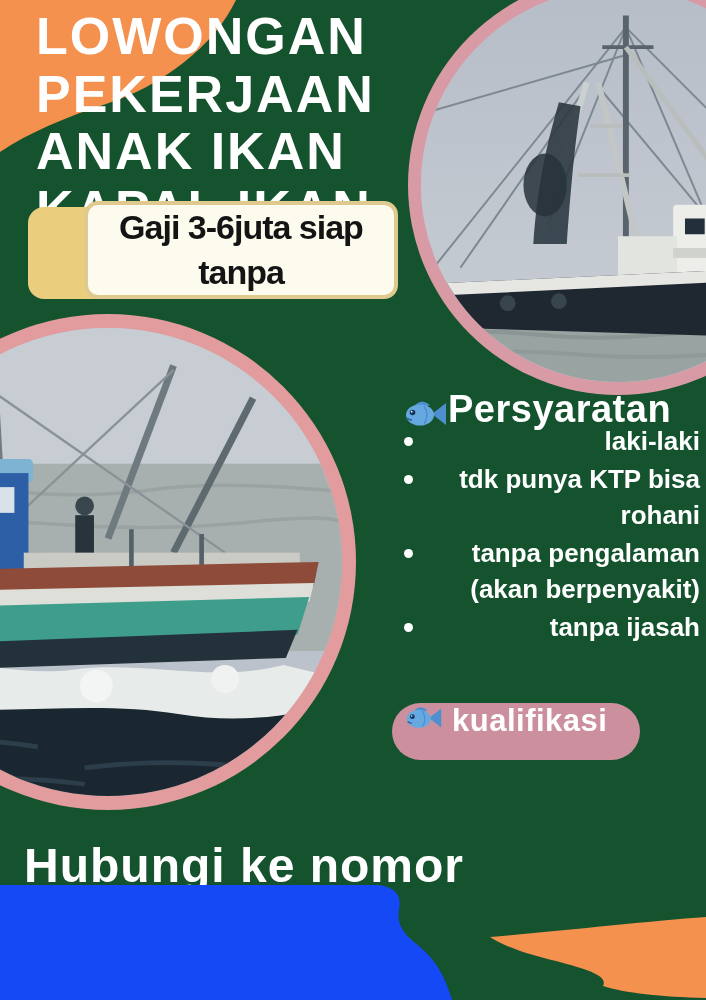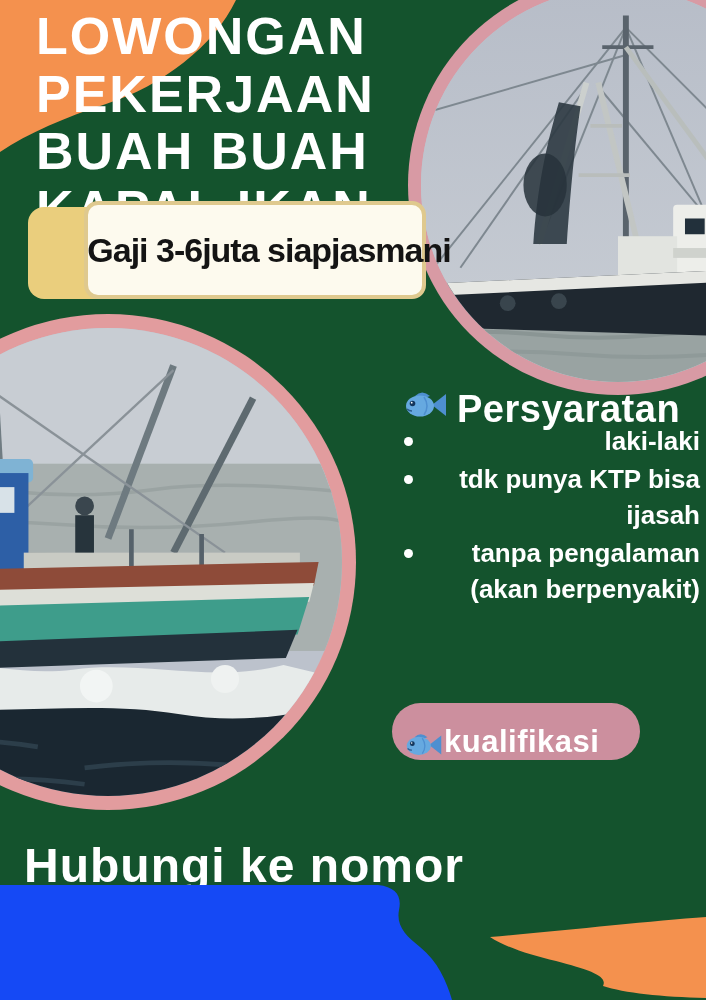"BUAH BUAH" div { text: BUAH BUAH -> ANAK IKAN }
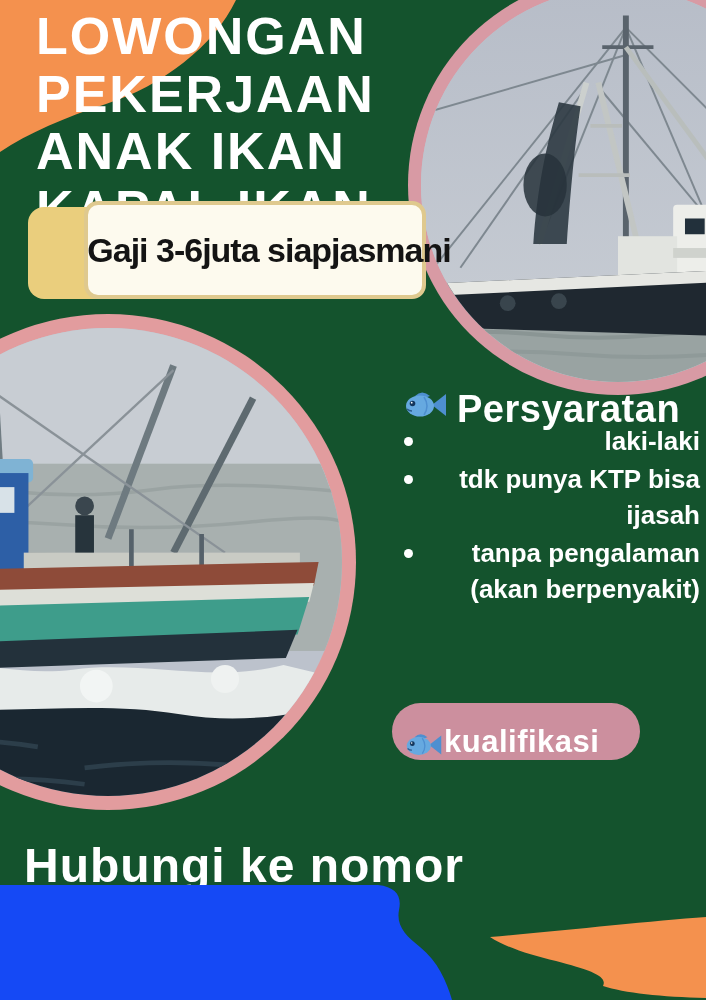"Gaji 3-6juta siap" .banner-front { flex-direction: row -> column; padding-left: 28px -> none }
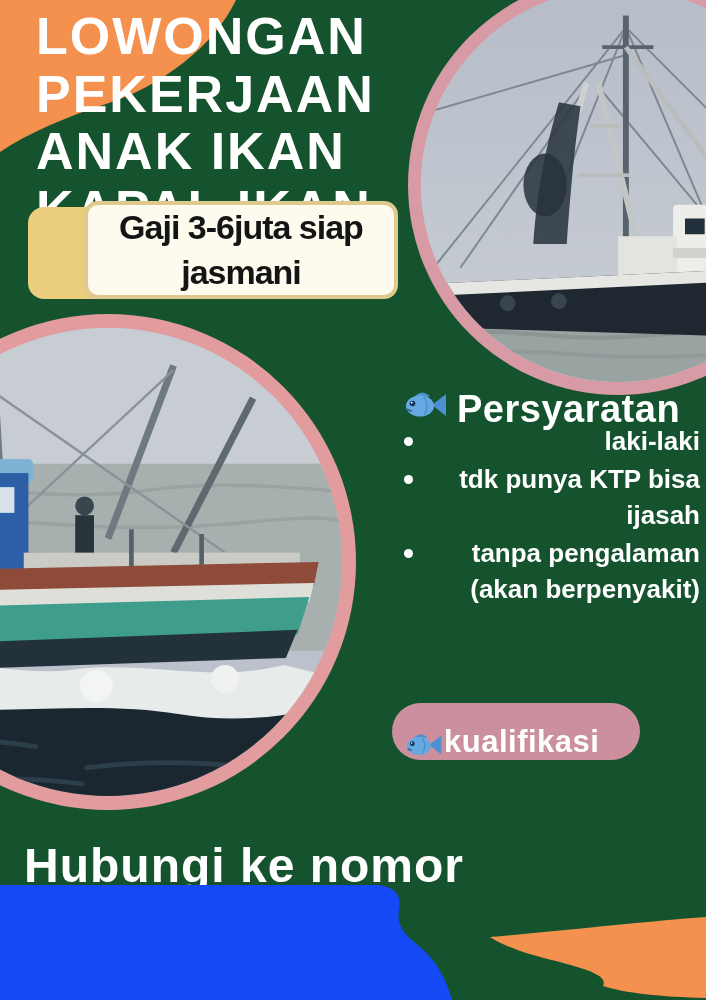"jasmani" div.line { text: jasmani -> tanpa }
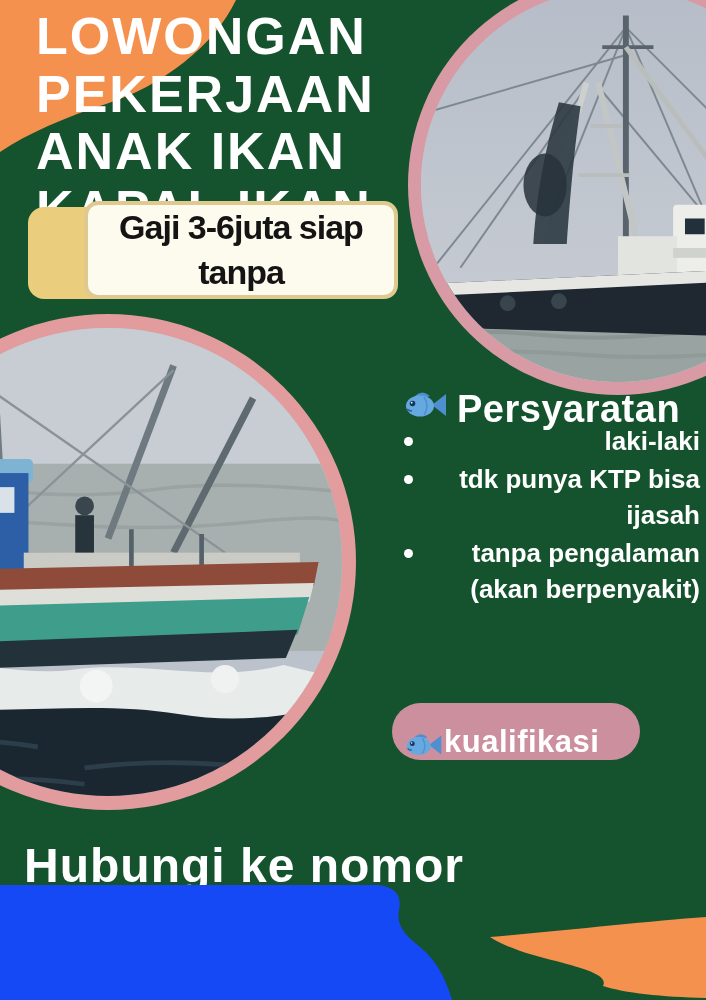"Persyaratan" .req-heading { align-items: flex-start -> flex-end; gap: 9px -> 0 }
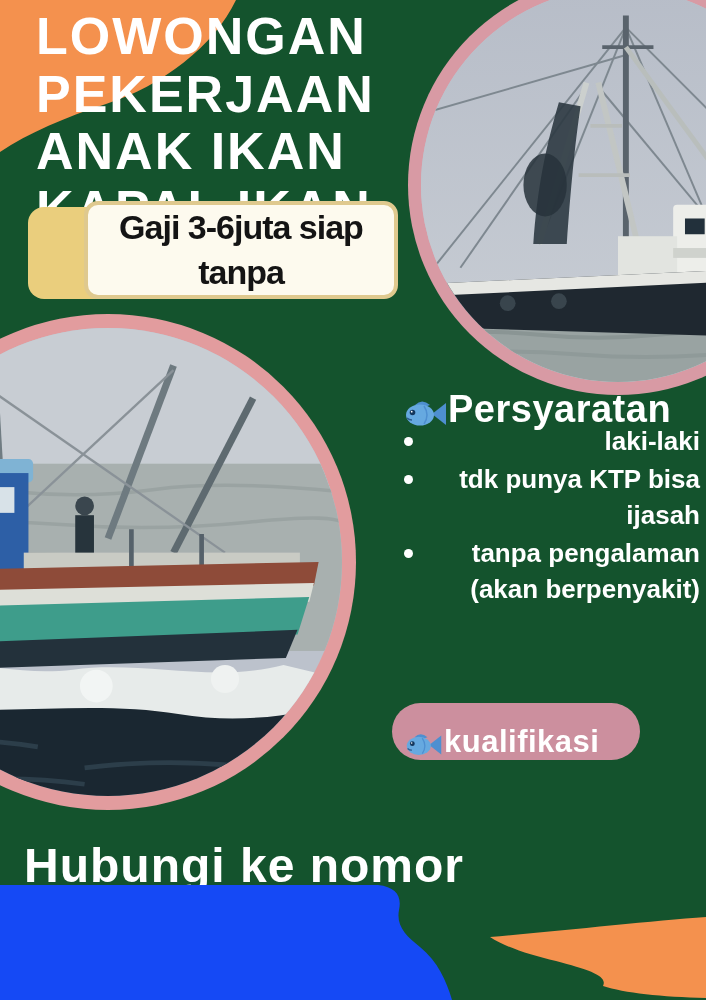"tdk punya KTP bisa ijasah" li { text: ijasah -> rohani }
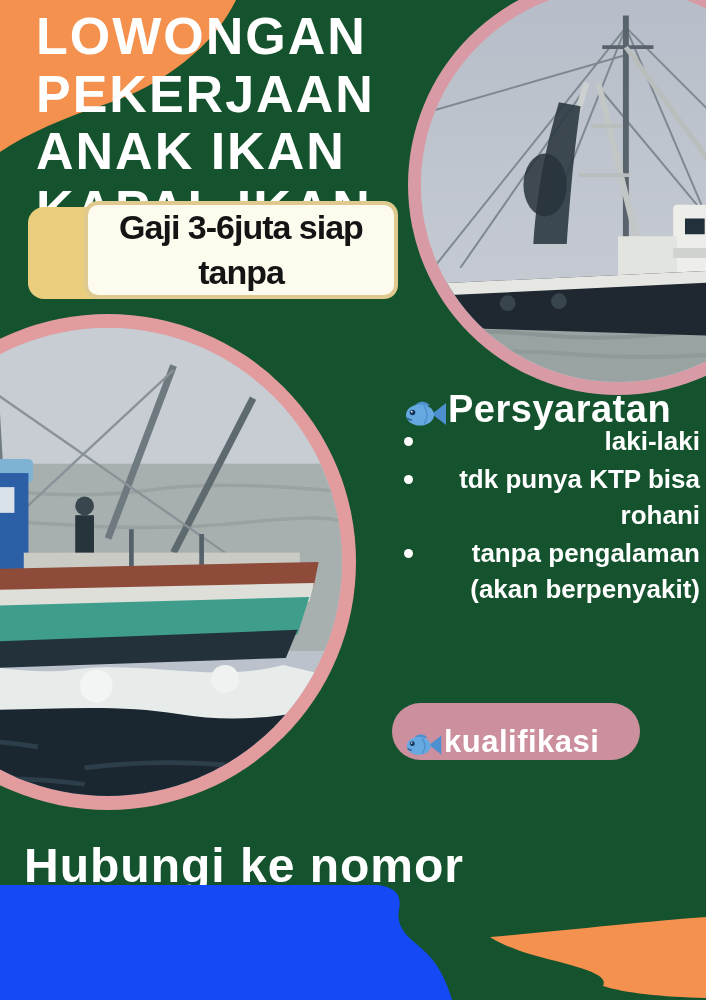"tanpa ijasah" li { html: none -> <li>tanpa ijasah</li> }
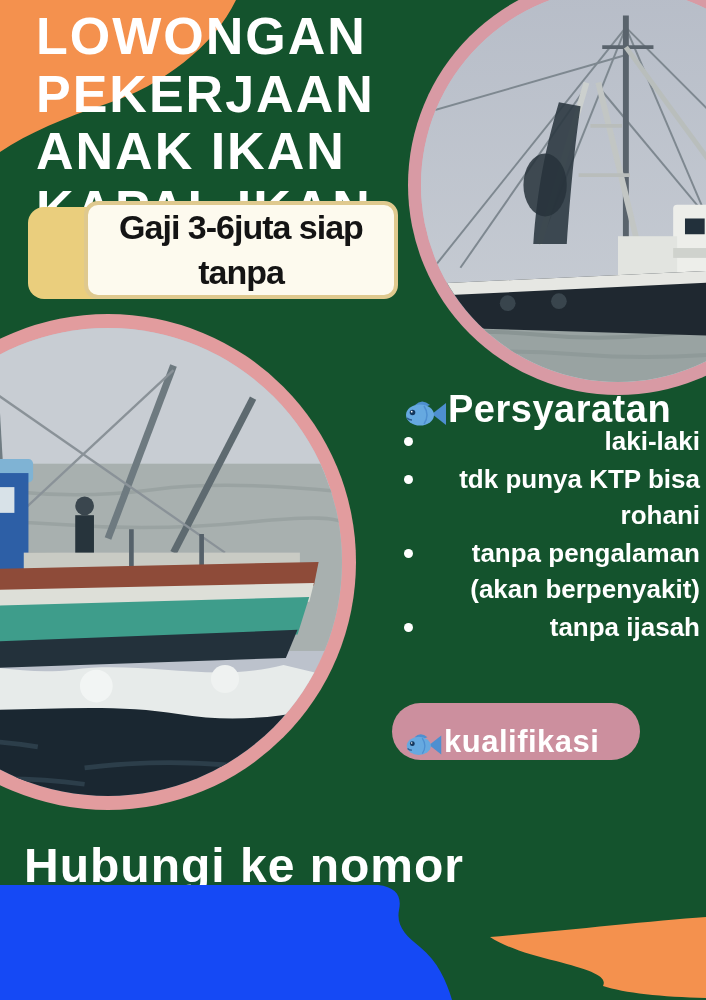"kualifikasi" .qual-pill { align-items: flex-end -> flex-start; gap: 1px -> 9px }
